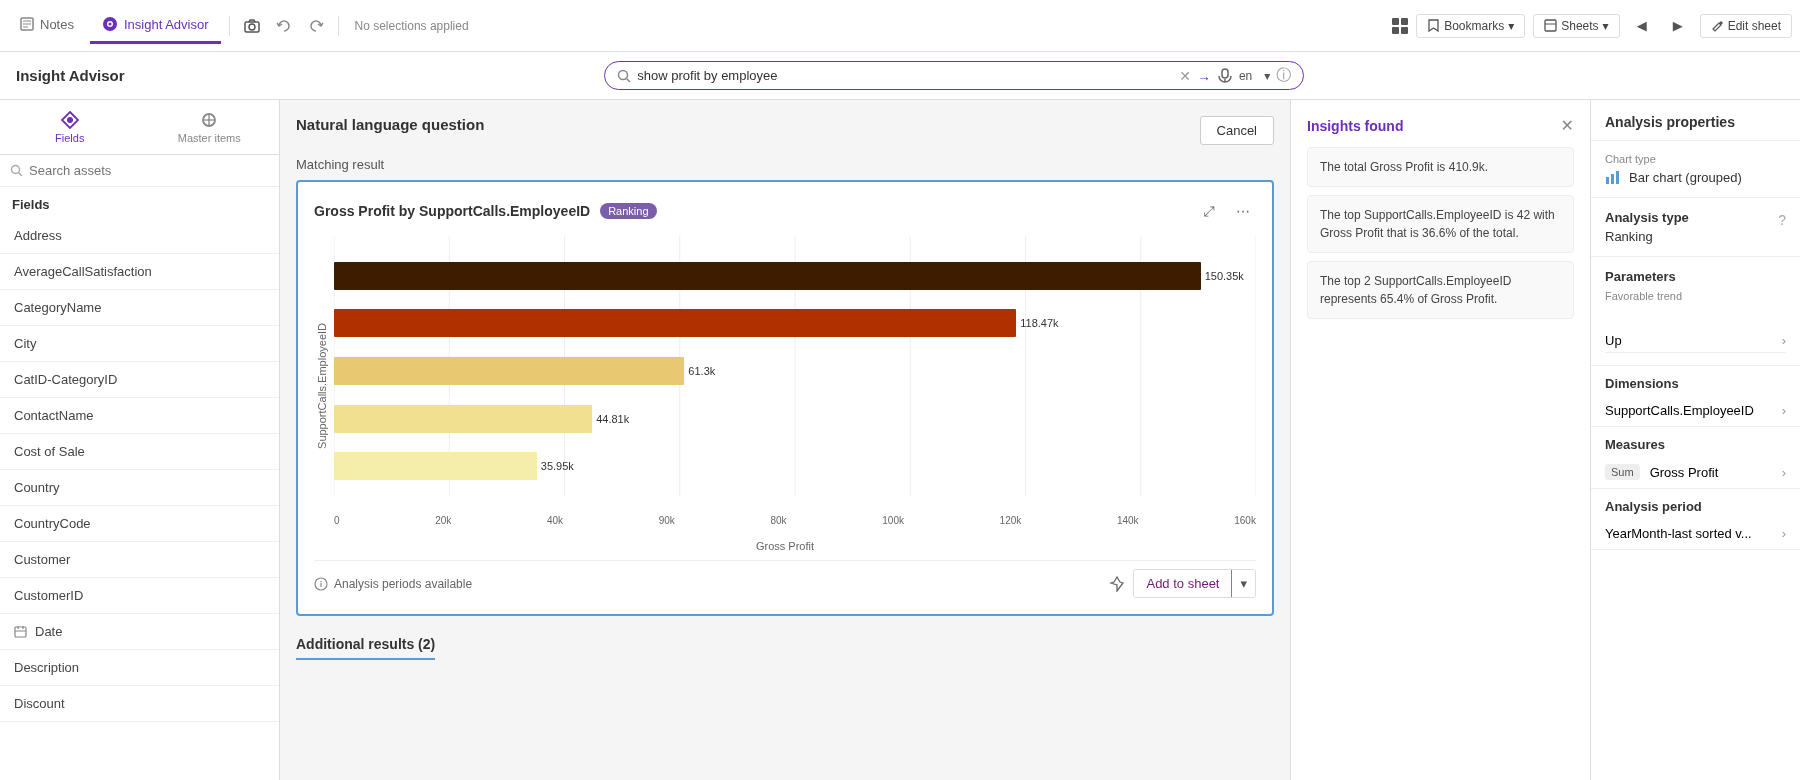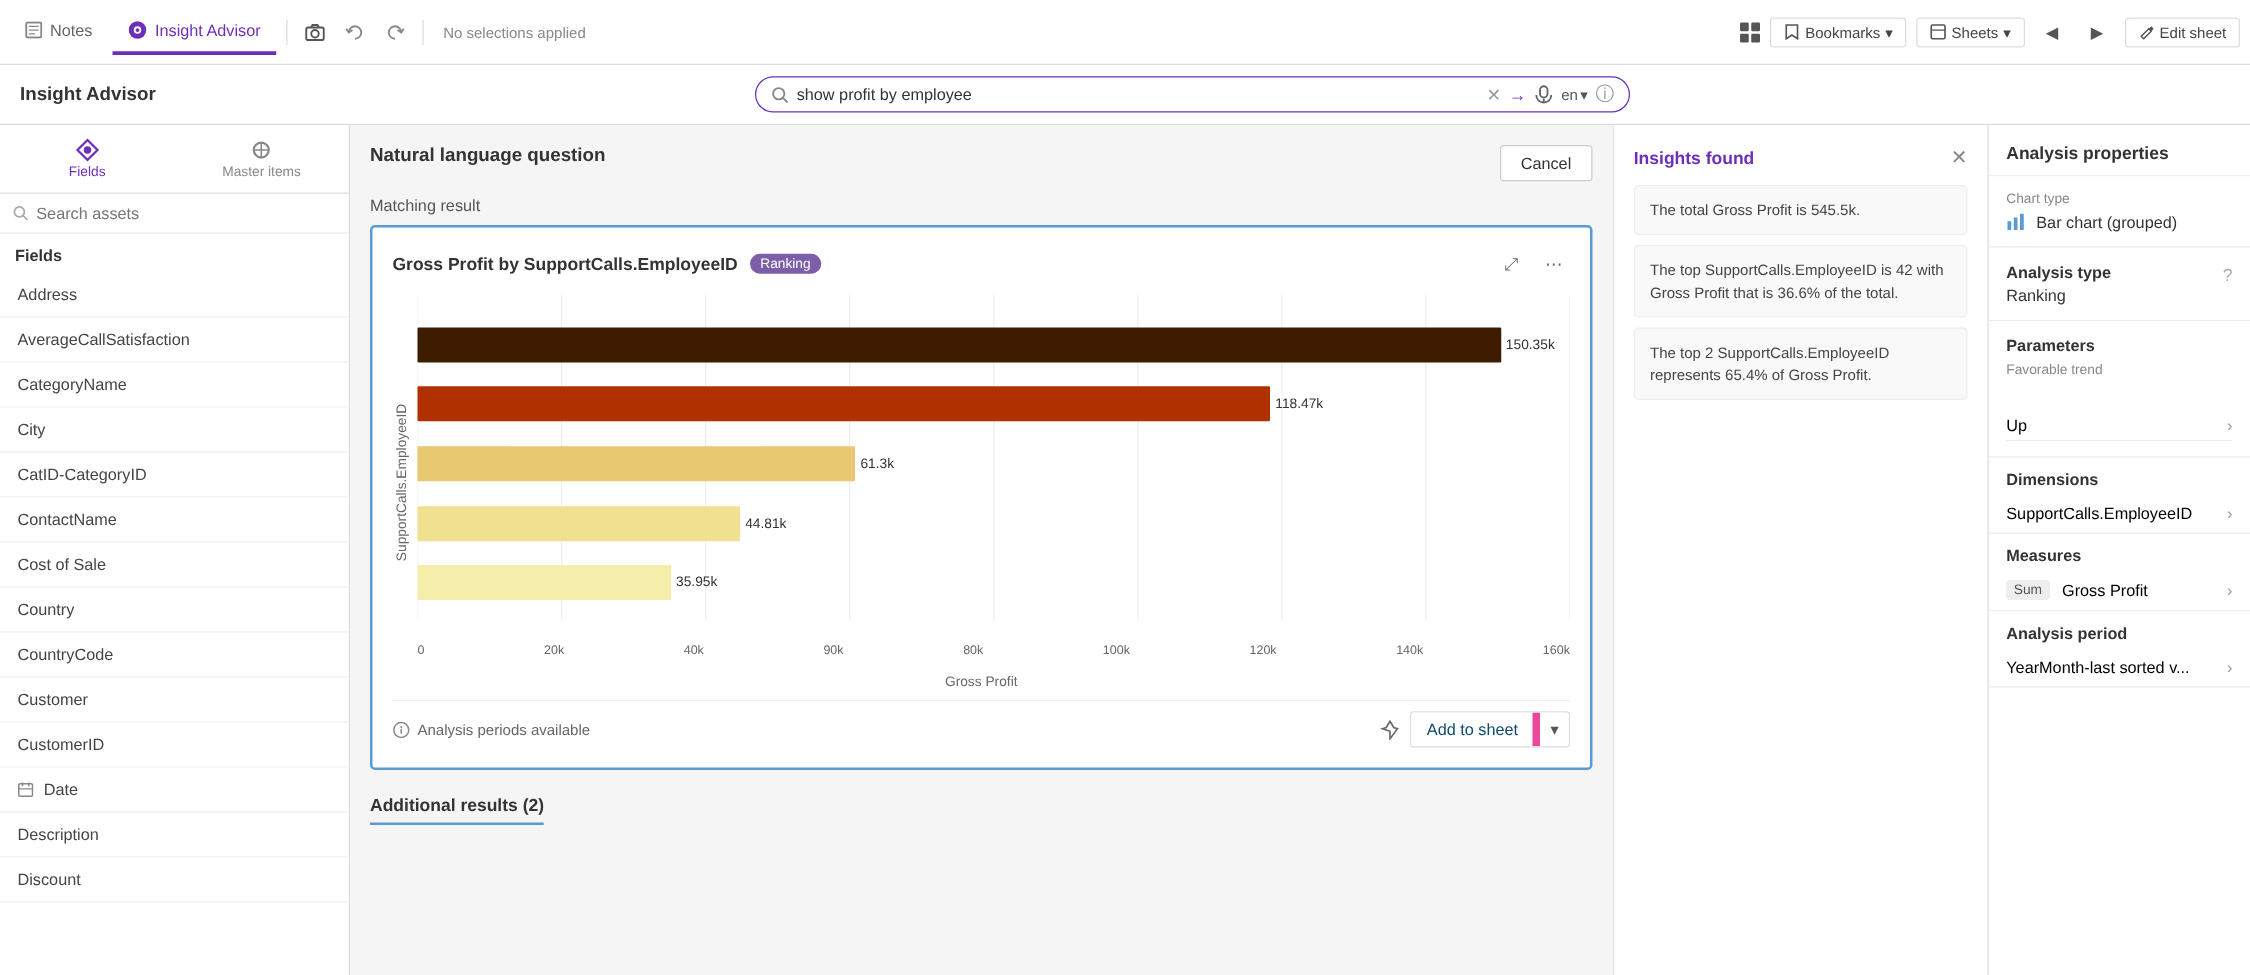"en" .search-lang { gap: 2px -> 12px }
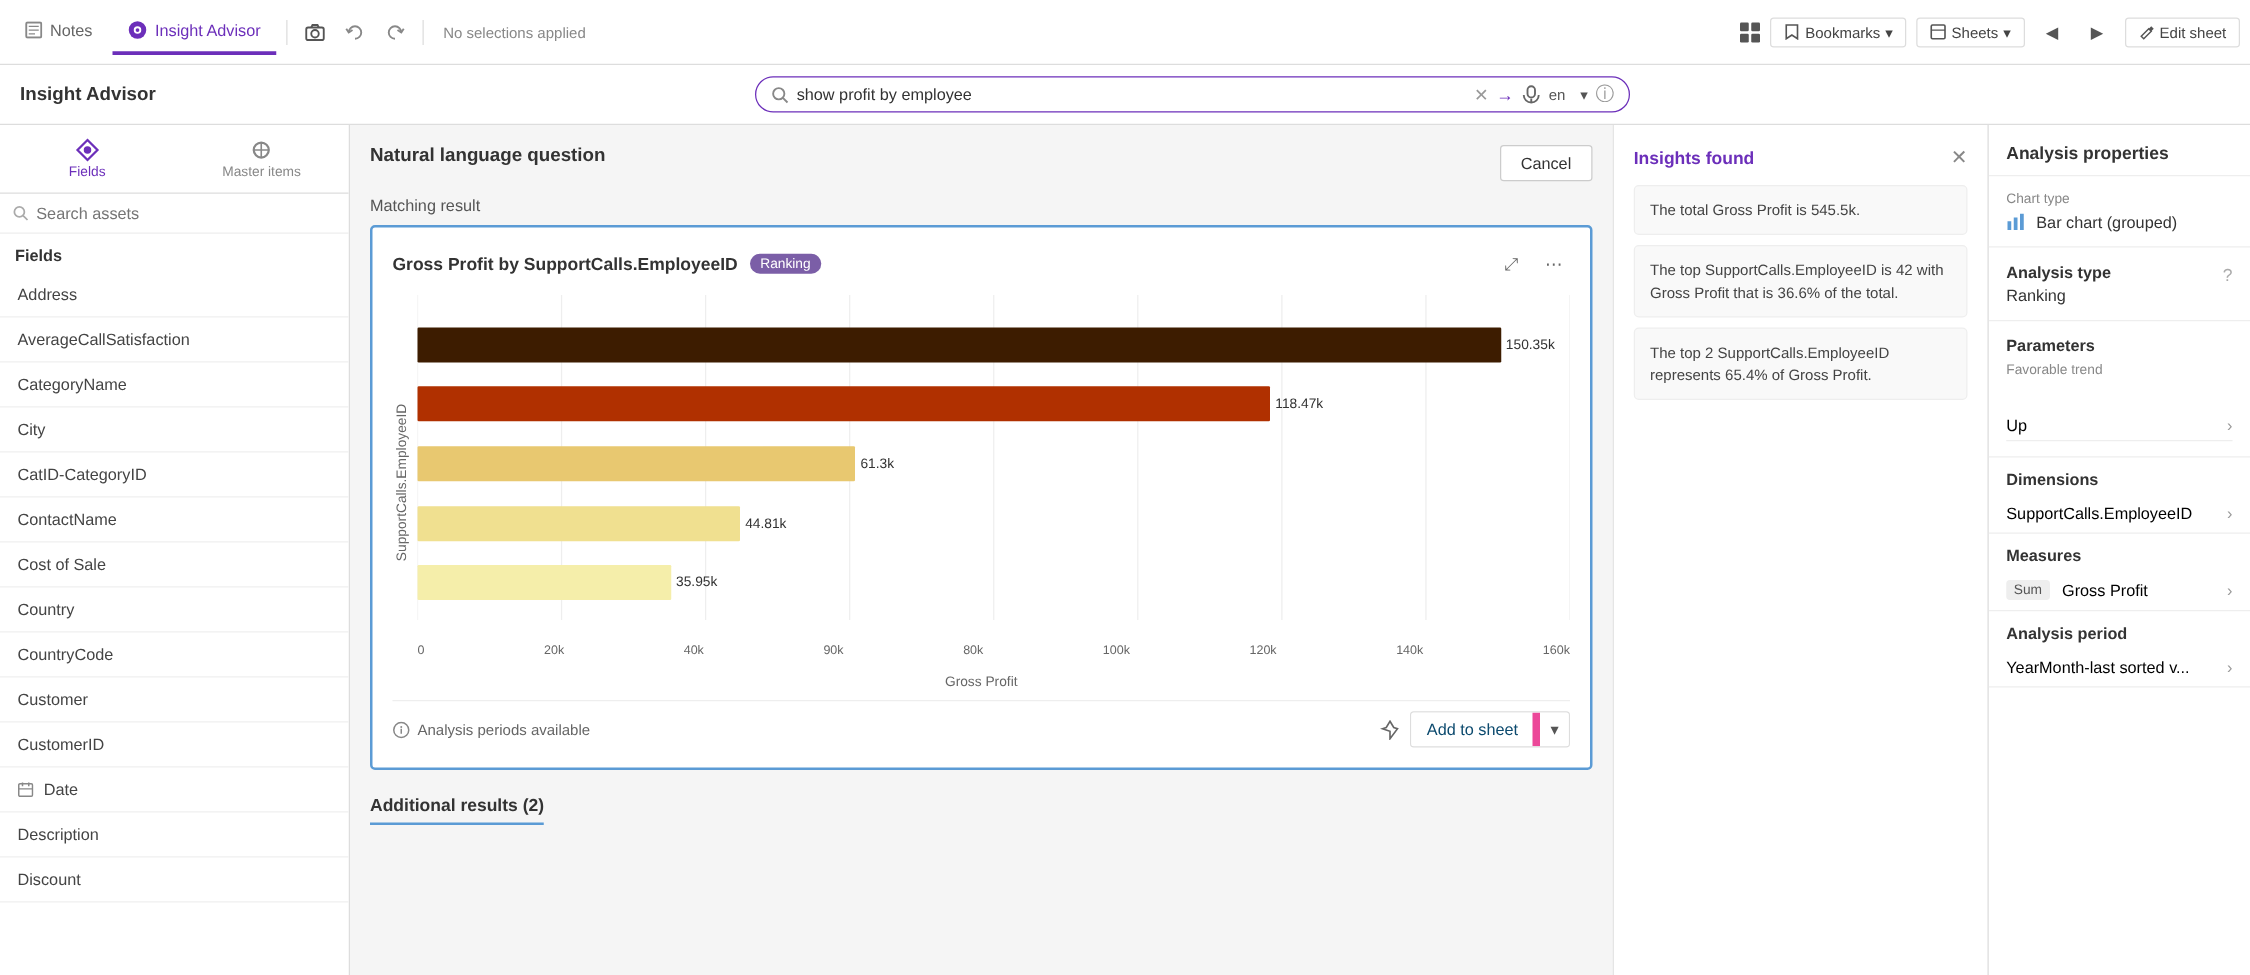"The total Gross Profit is" div.insight-item { text: 545.5k -> 410.9k }
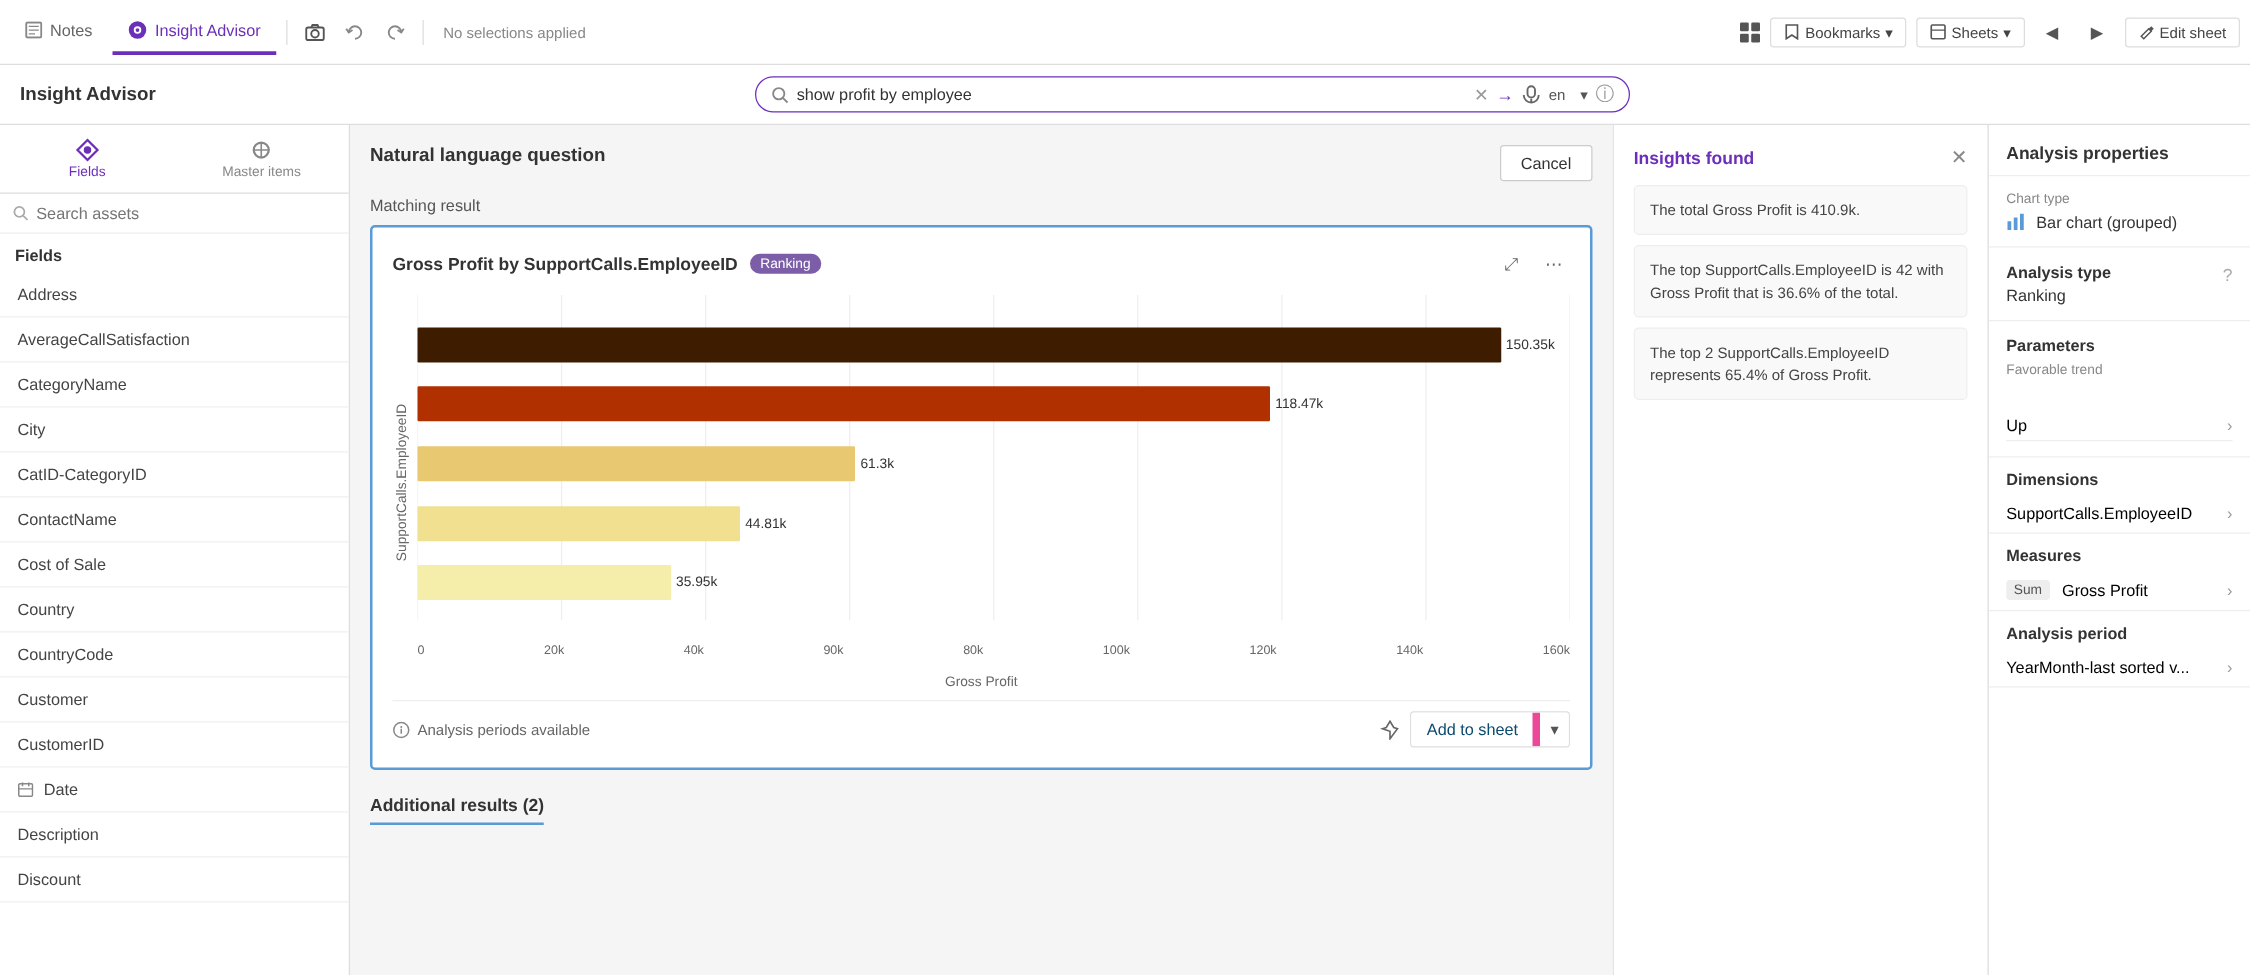"Add to sheet" .add-to-sheet-main { border-right: 6px solid #ec4899 -> 1px solid #ec4899; color: #0c4a6e -> #701a75 }
